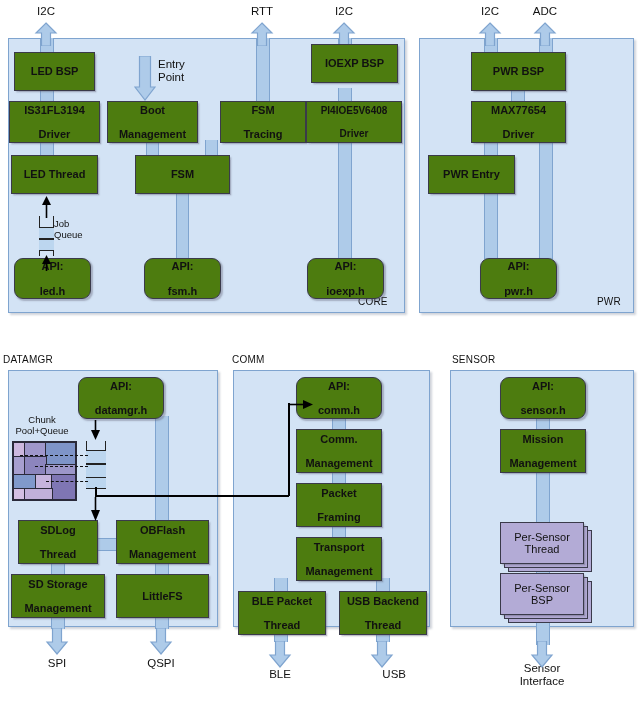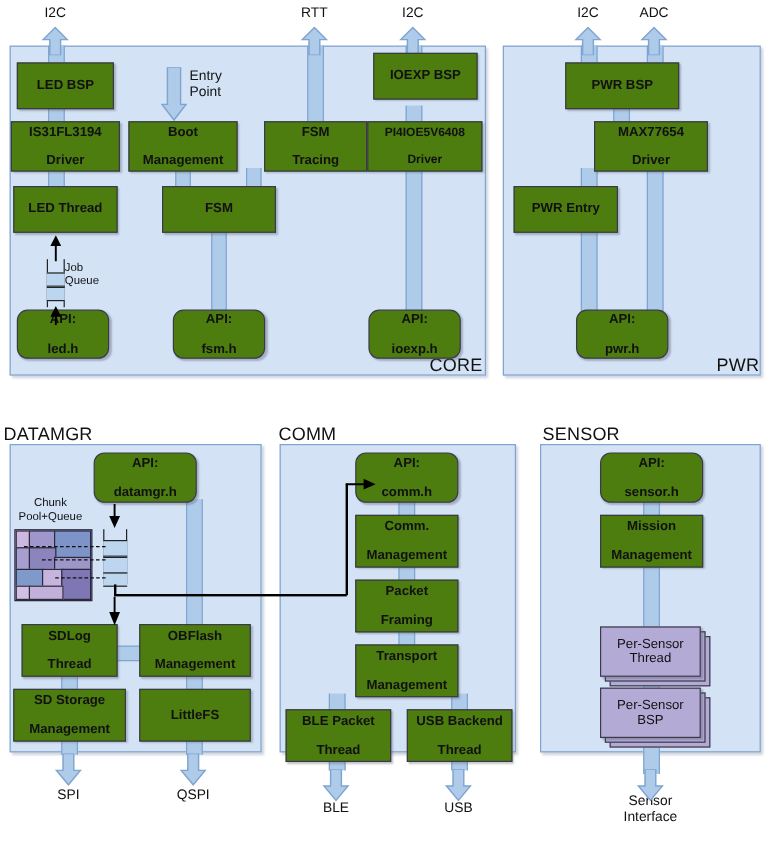"MAX77654" div.blk { margin-left: 24px -> none }
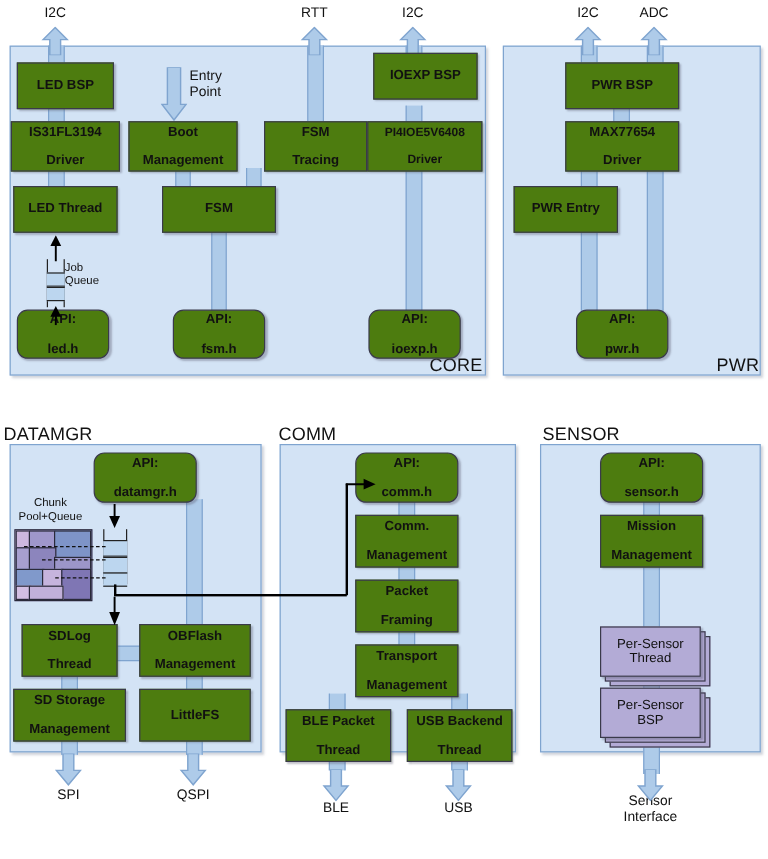"CORE" .group-label { font-size: 15px -> 10px }
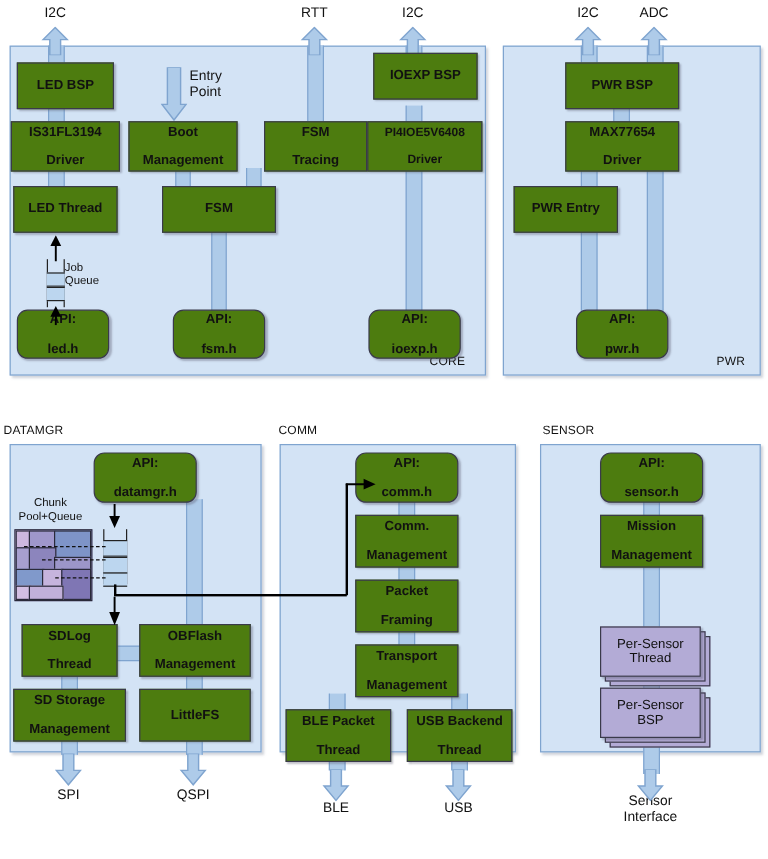"USB" div.iolabel { text-align: none -> right }
